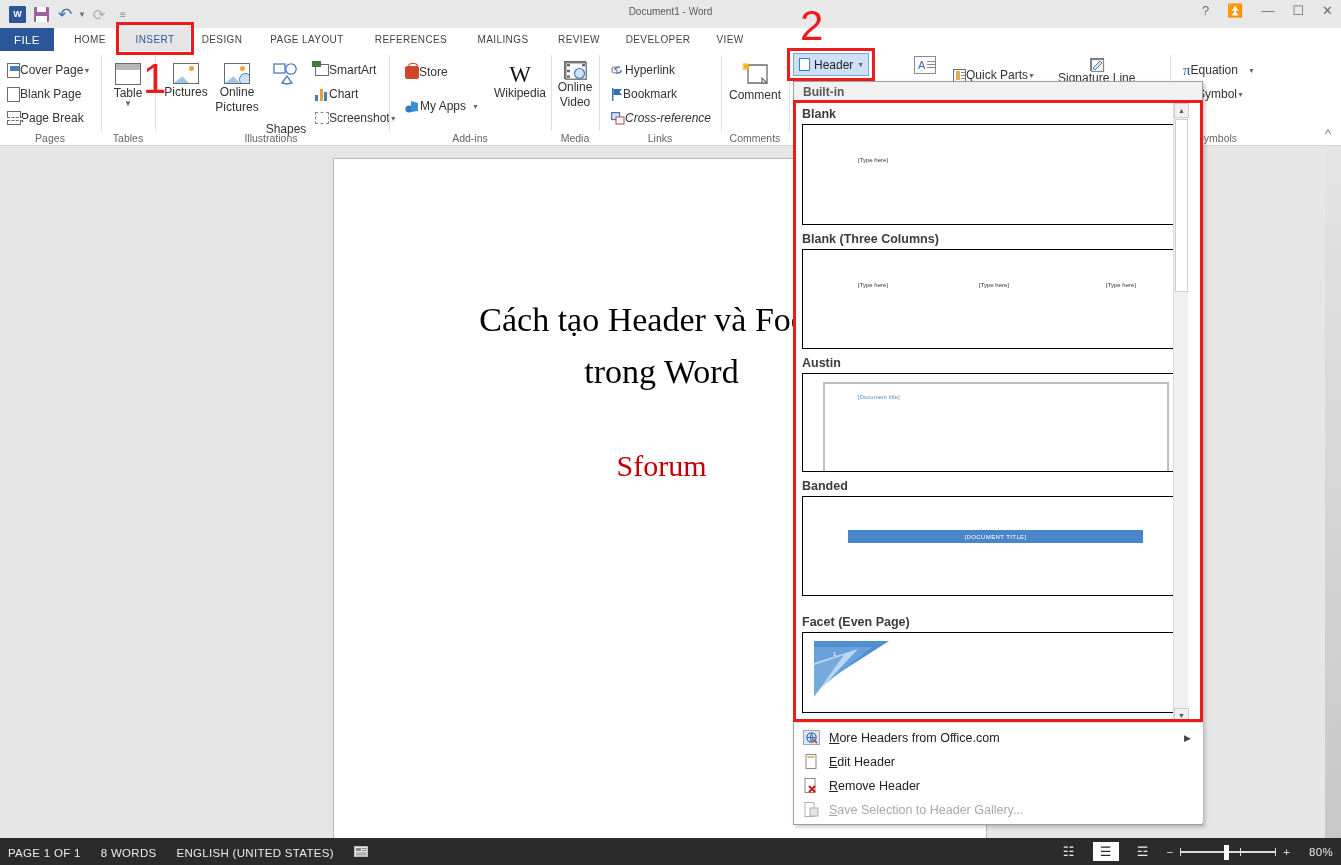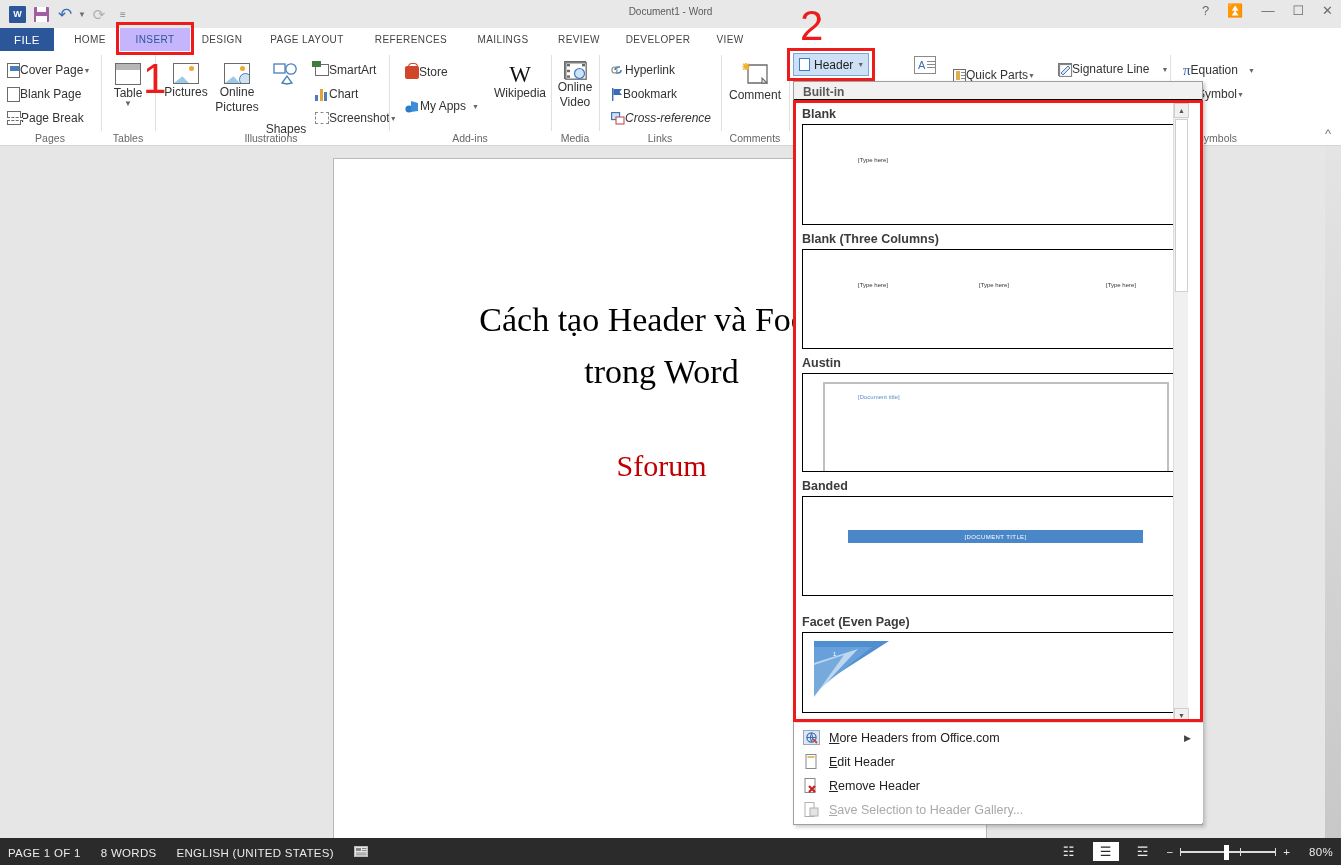"INSERT" .tab.active { background: #c4b5fd -> #e5e5e5 }
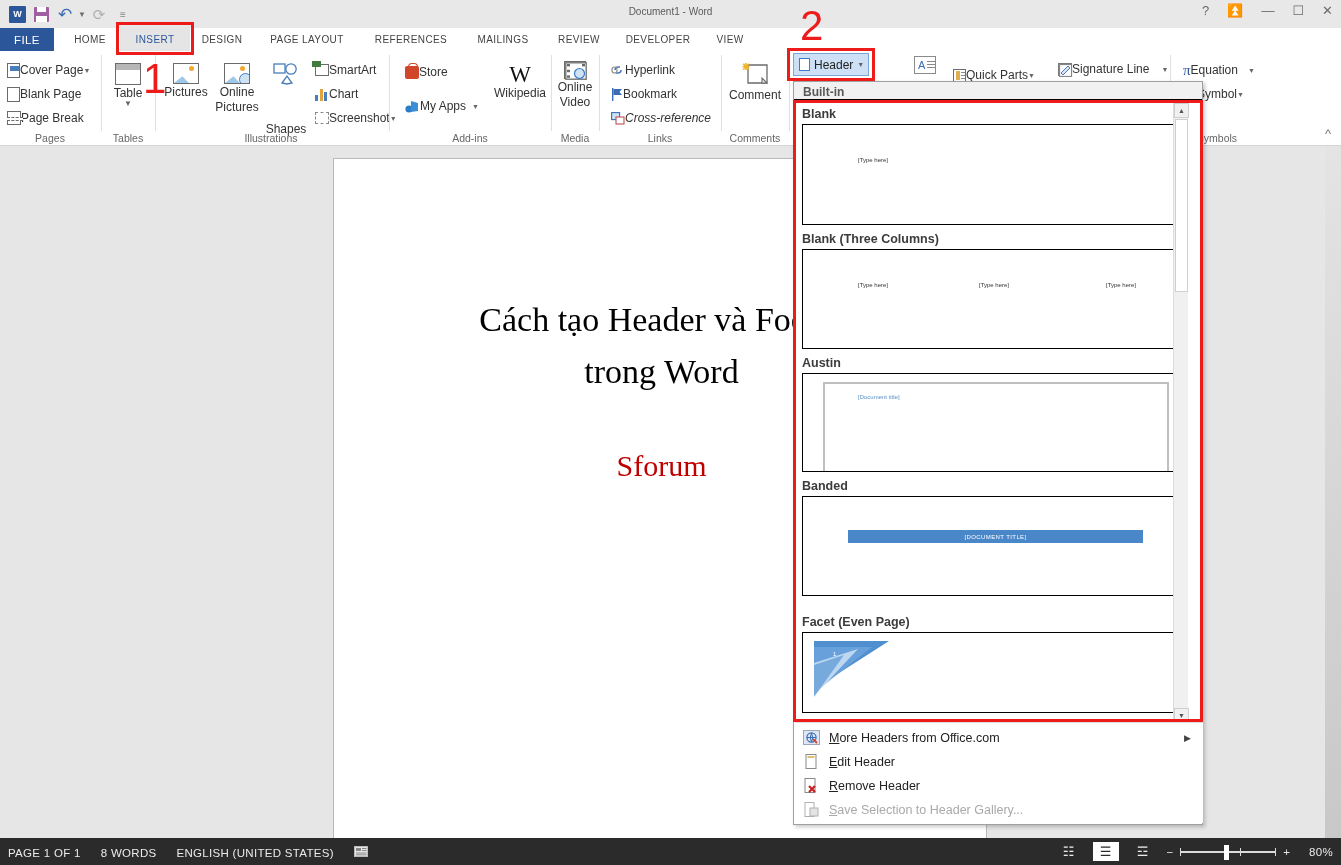"Signature Line" div.small-btn { flex-direction: none -> column }
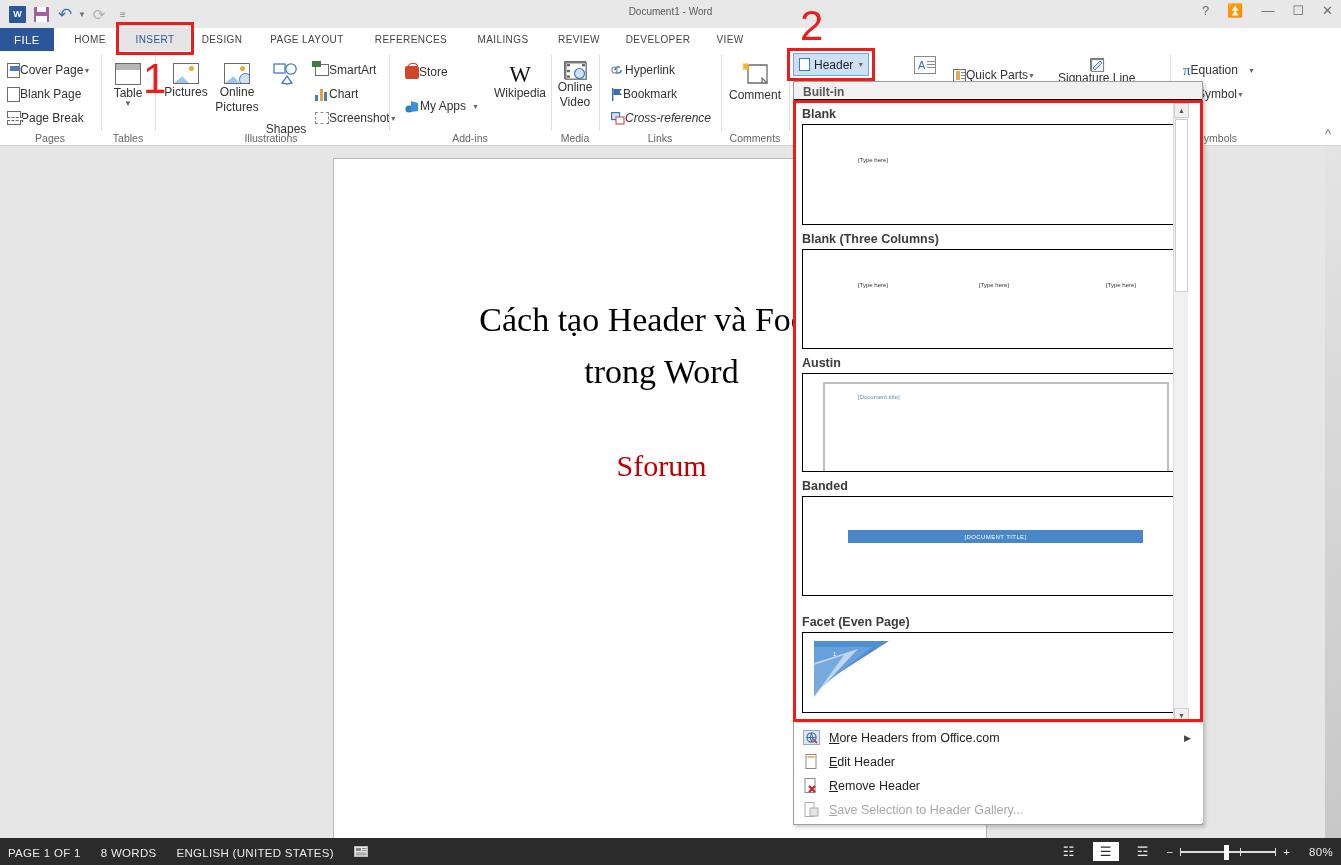"Built-in" .gal-header { border-bottom: 3px solid #000000 -> 1px solid #000000 }
